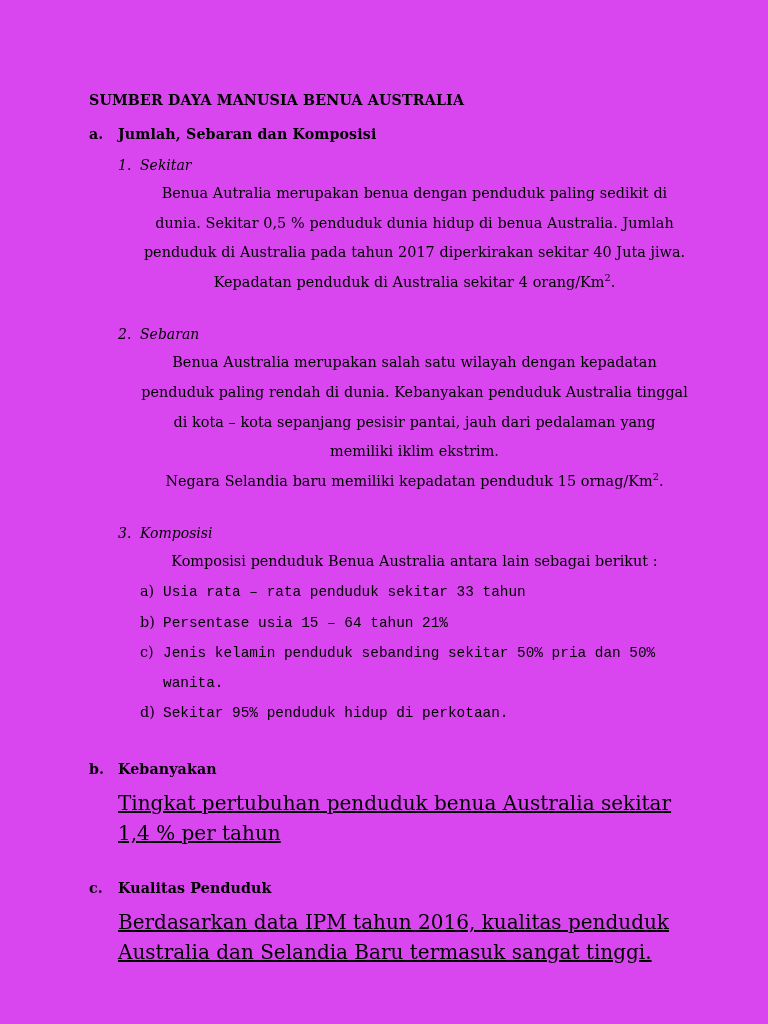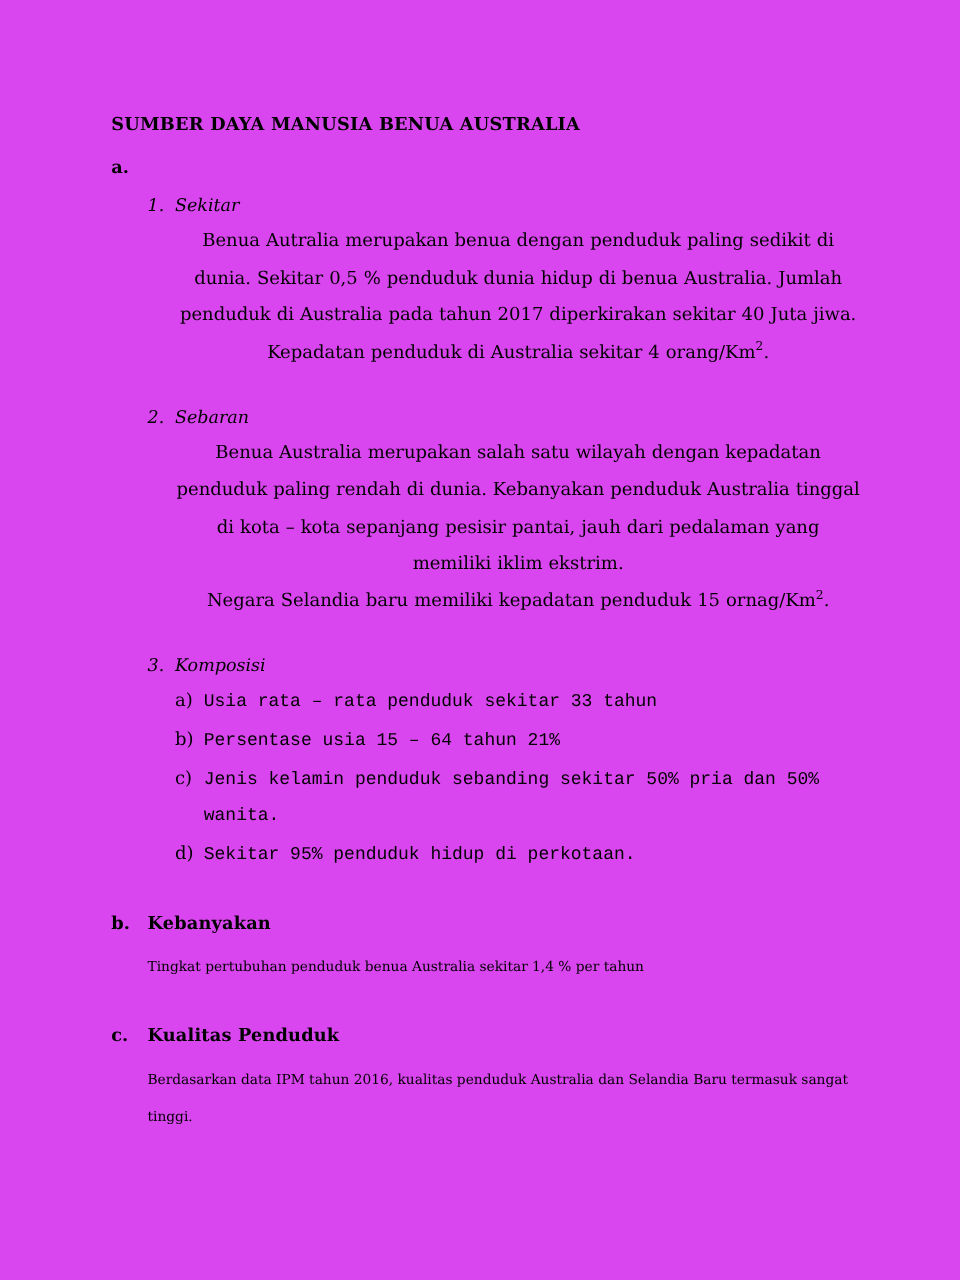"Jumlah, Sebaran dan Komposisi" span.label { html: none -> <span>Jumlah, Sebaran dan Komposisi</span> }
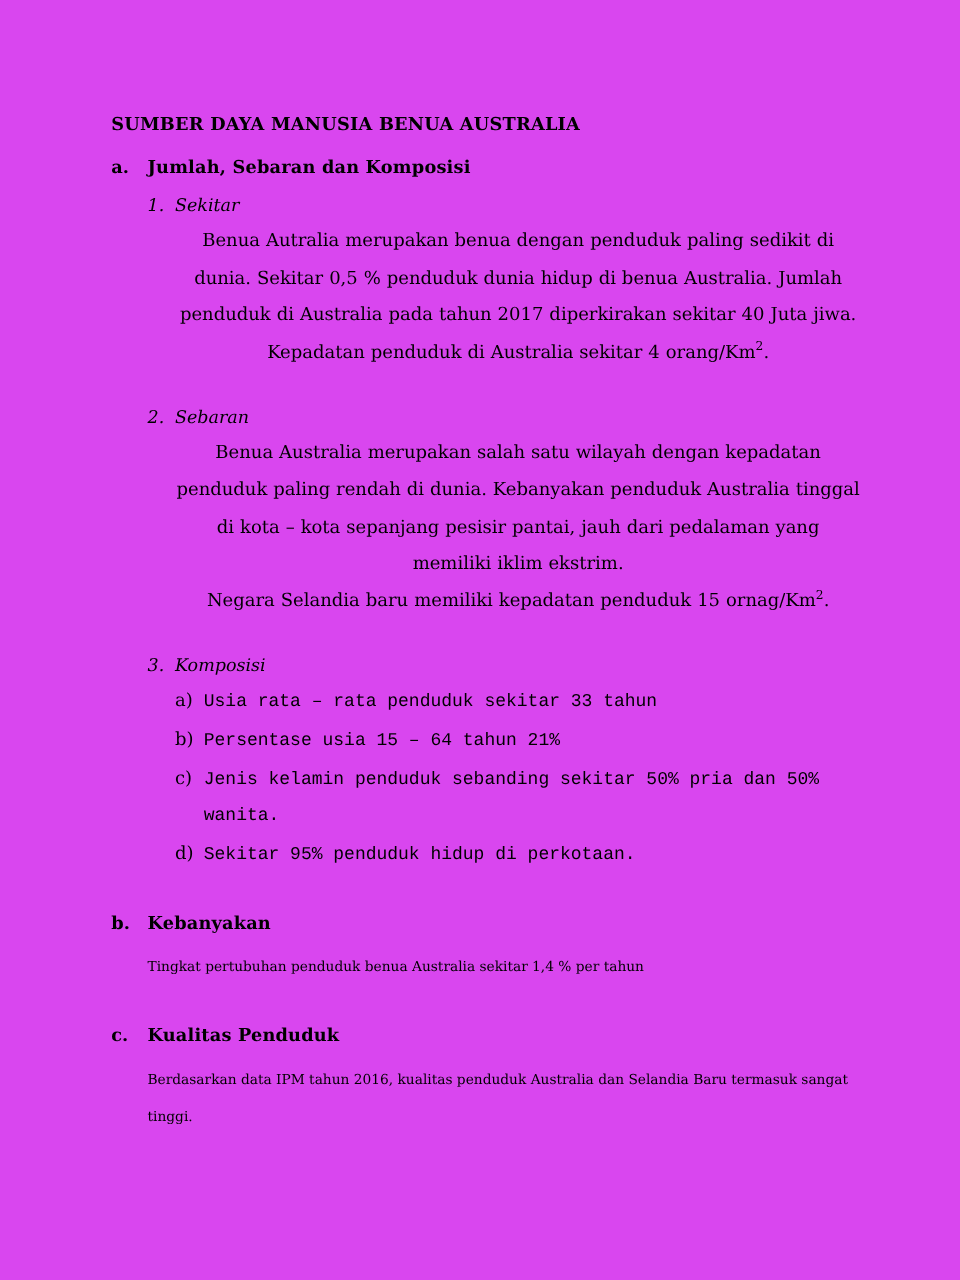"Komposisi penduduk Benua Australia" p.body-p { html: none -> <p>Komposisi penduduk Benua Australia antara lain sebagai berikut :</p> }
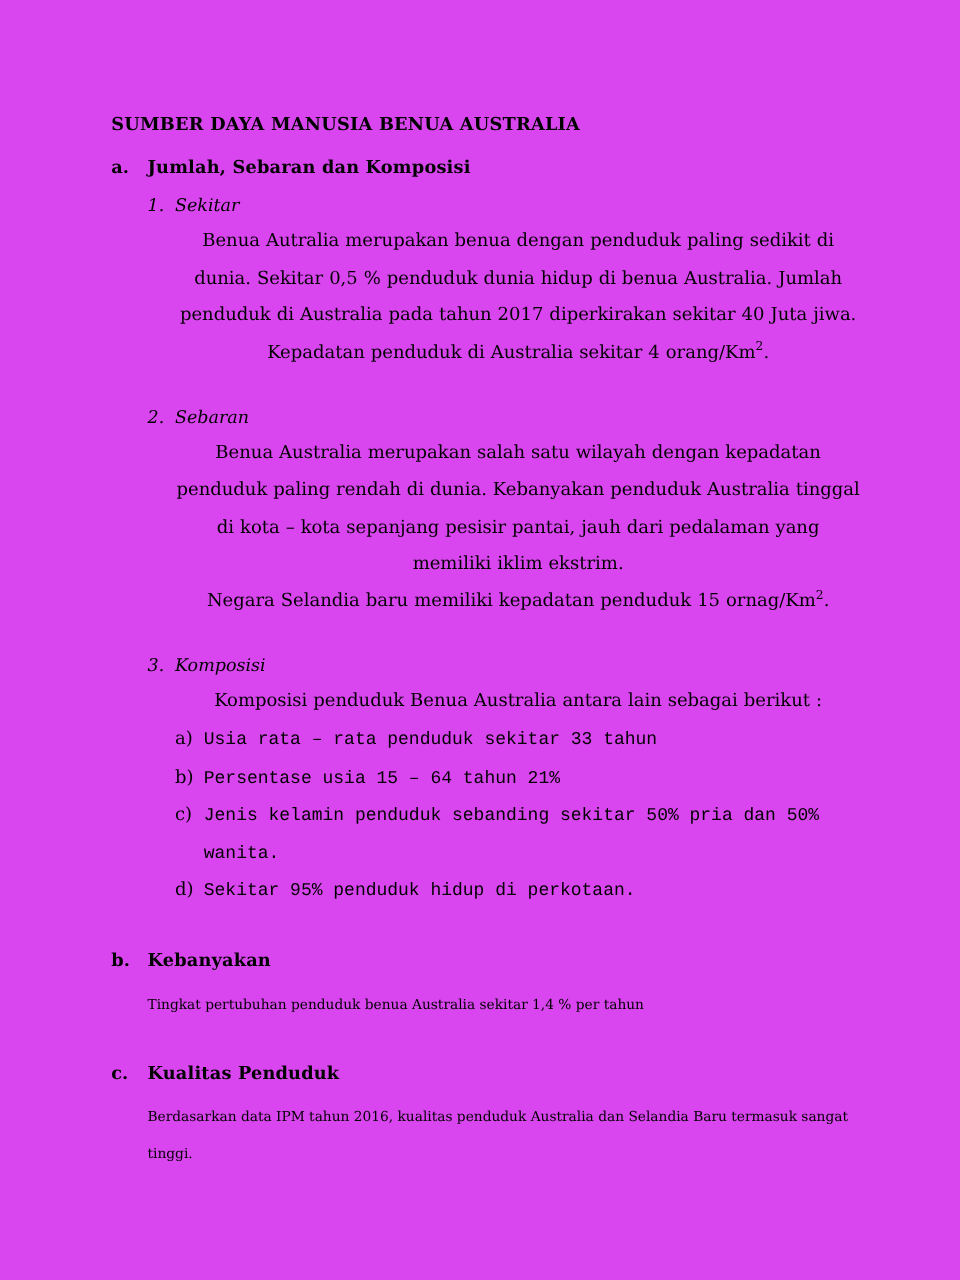"Tingkat pertubuhan penduduk benua" .body-p2 { font-size: 11px -> 20px; text-decoration: none -> underline }
